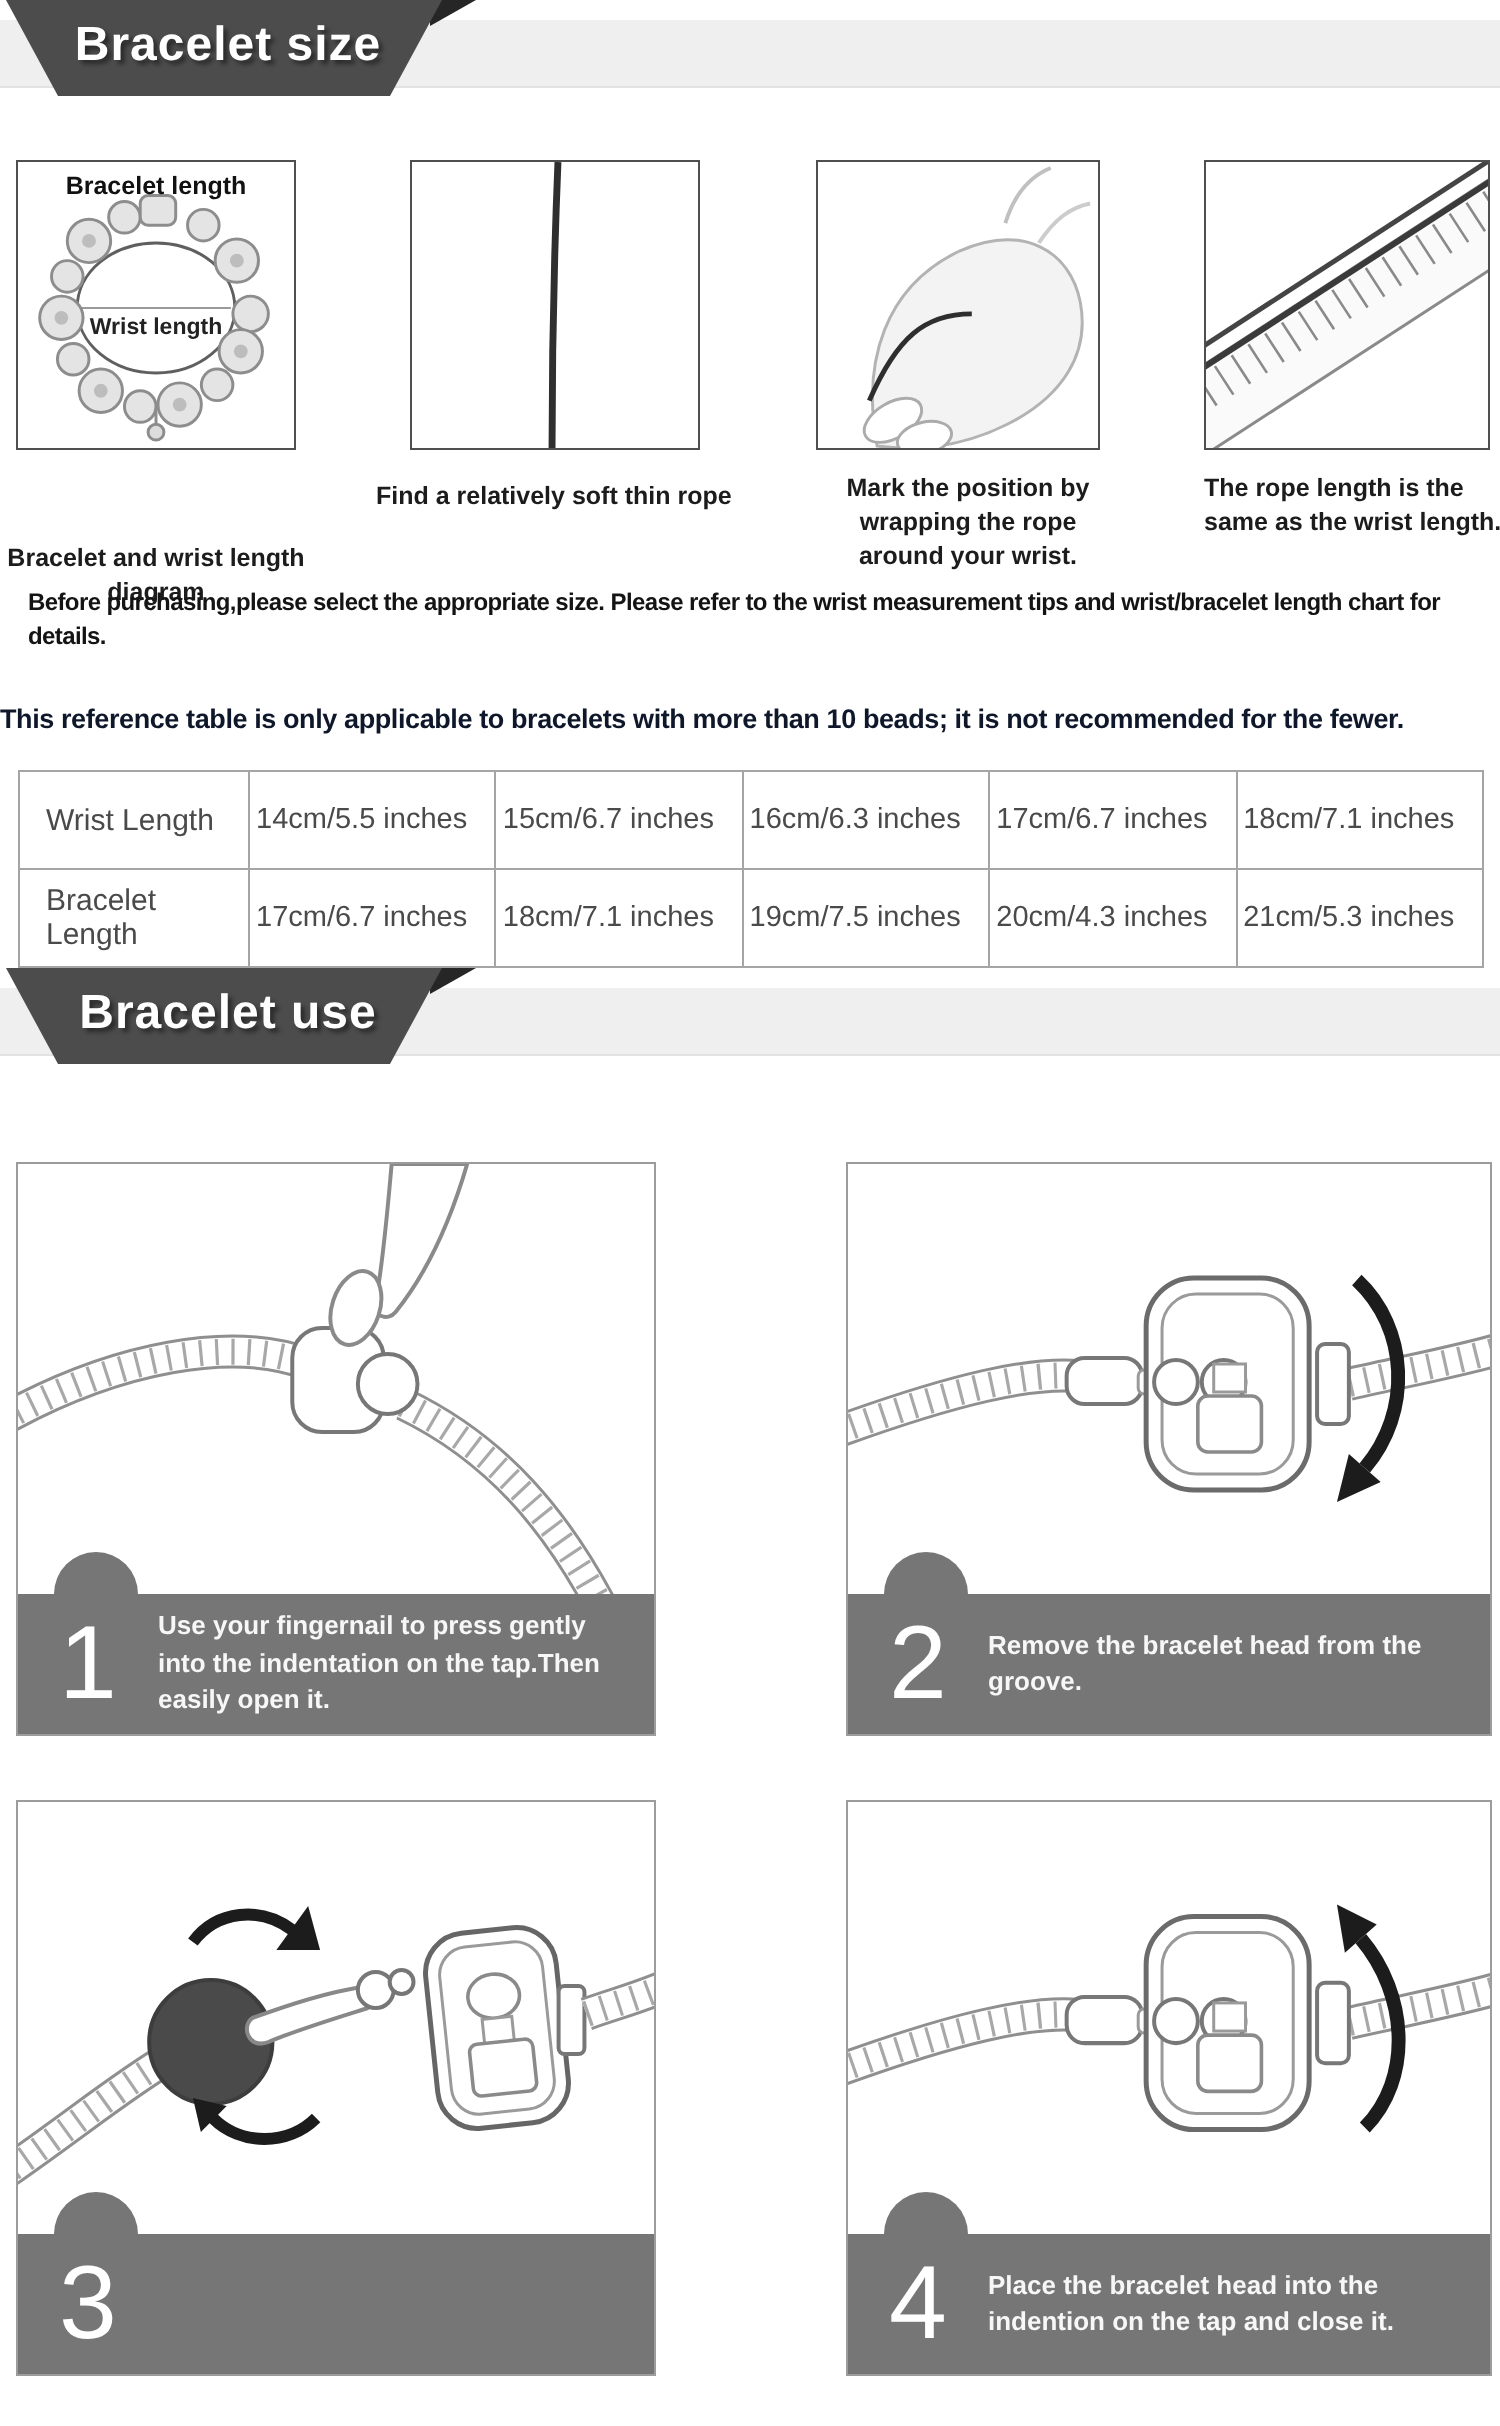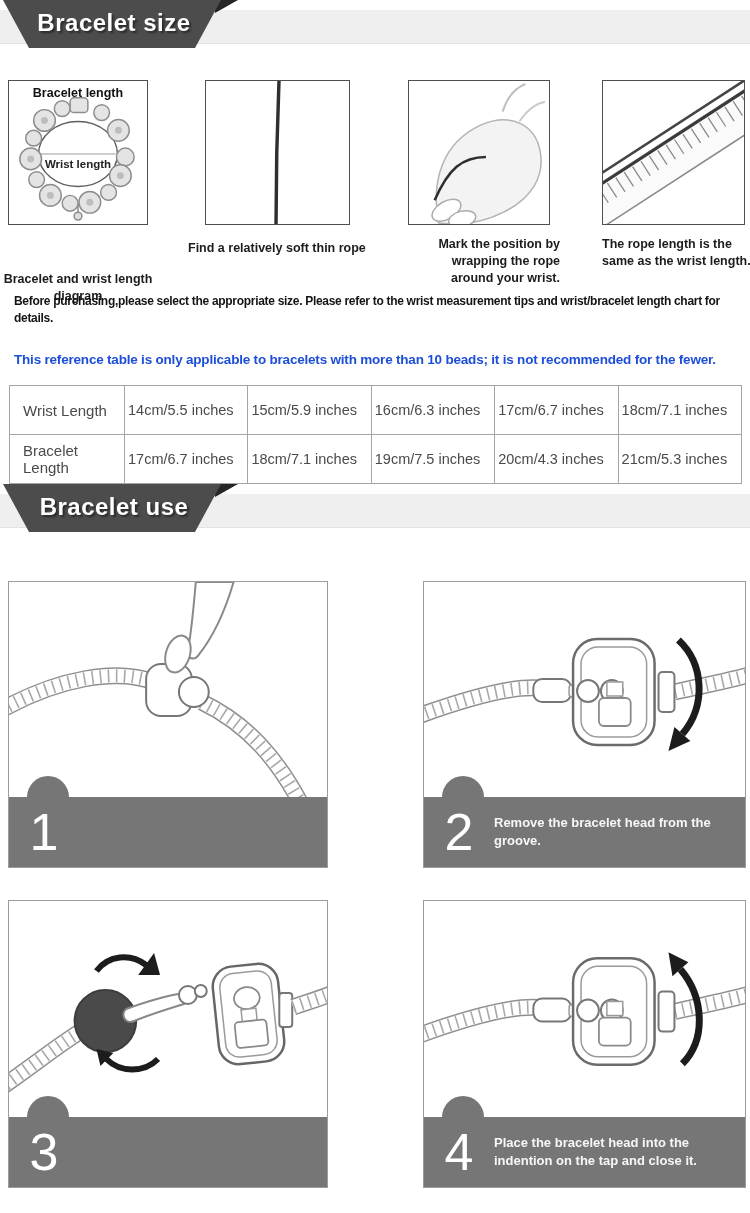"Mark the position by wrapping" #cap3 { text-align: right -> center }
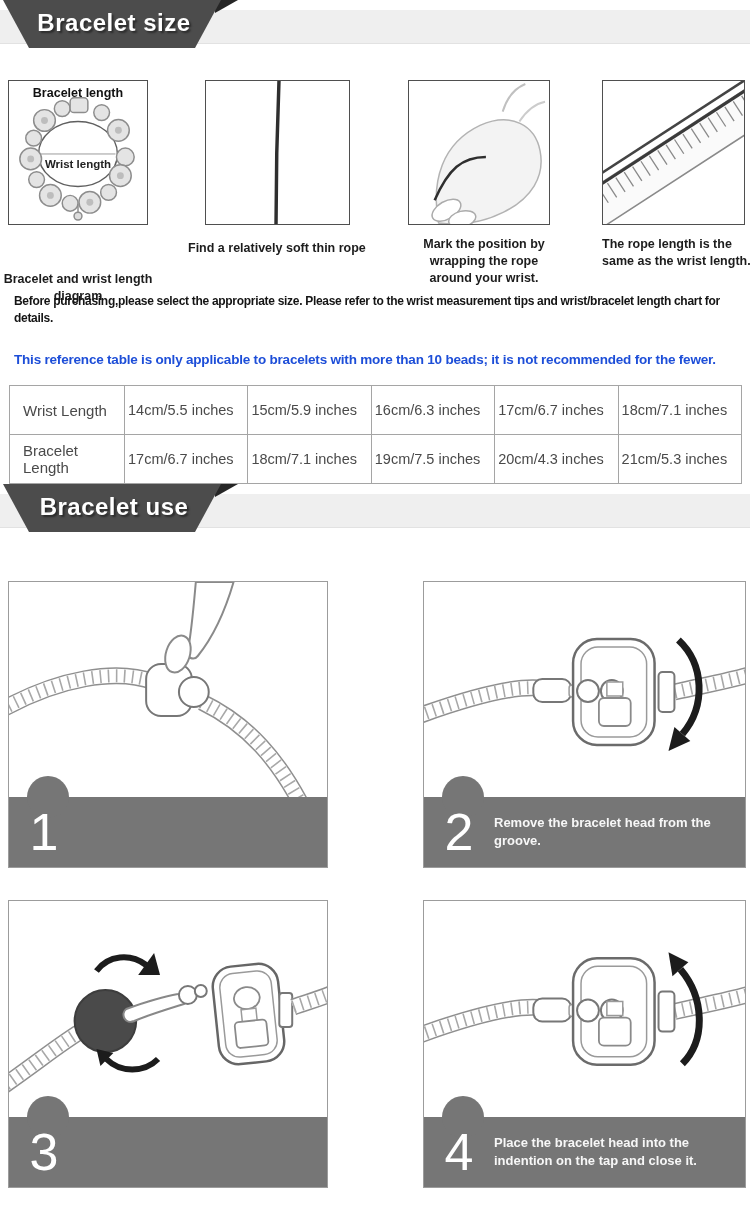"This reference table is only" #note { color: #1d4ed8 -> #0f172a; left: 14px -> 0 }
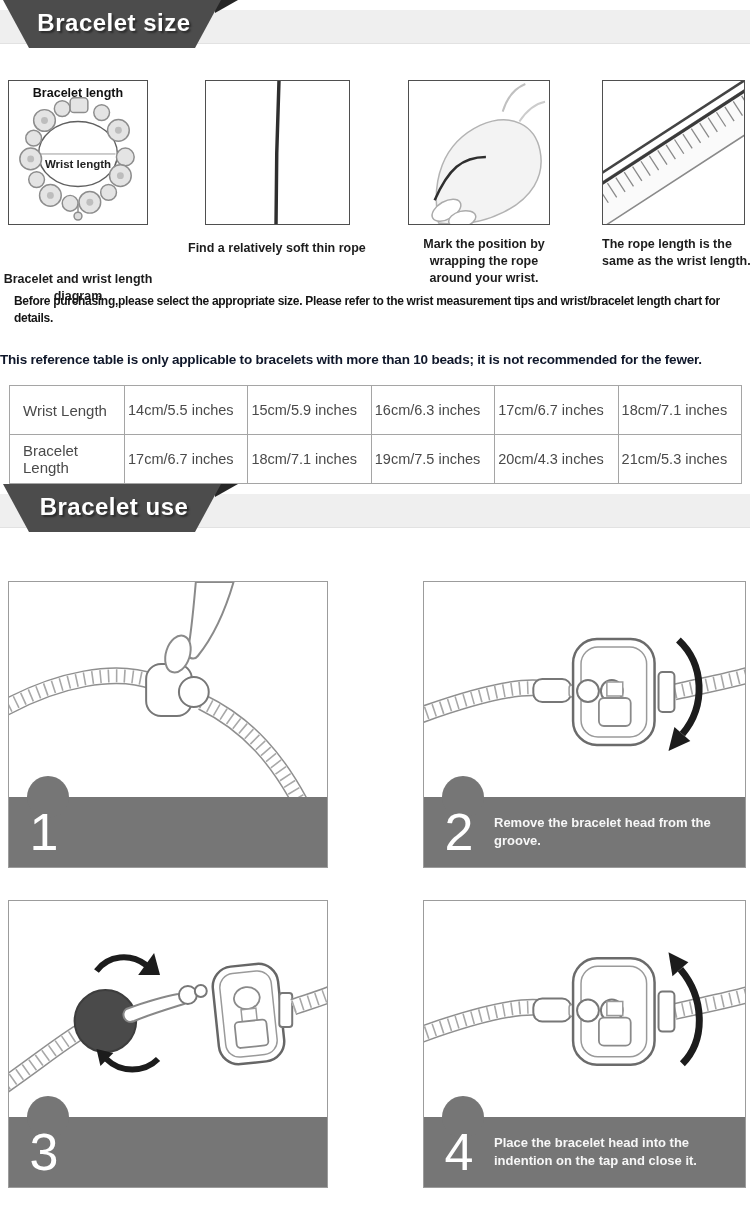"15cm/5.9 inches" td { text: 15cm/5.9 -> 15cm/6.7 }
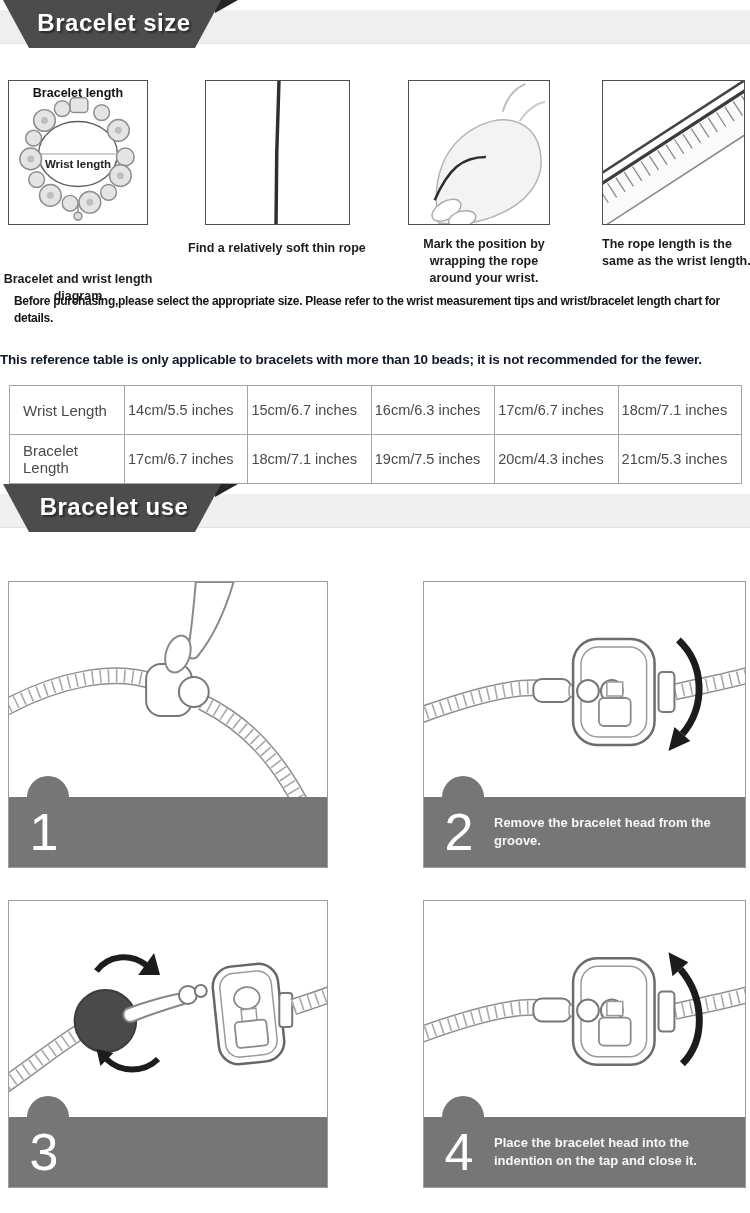"Use your fingernail to press" div.step-caption { html: none -> <div>Use your fingernail to press gently into the indentation on the tap.Then easily open it.</div> }
